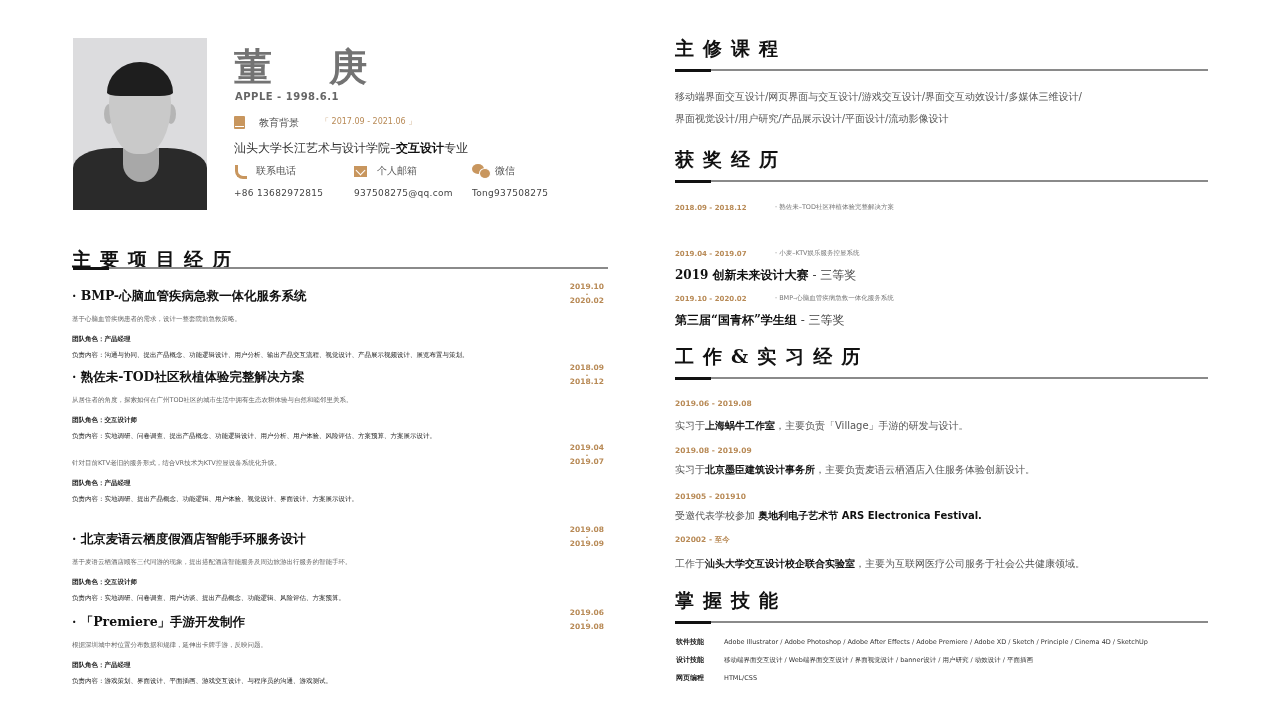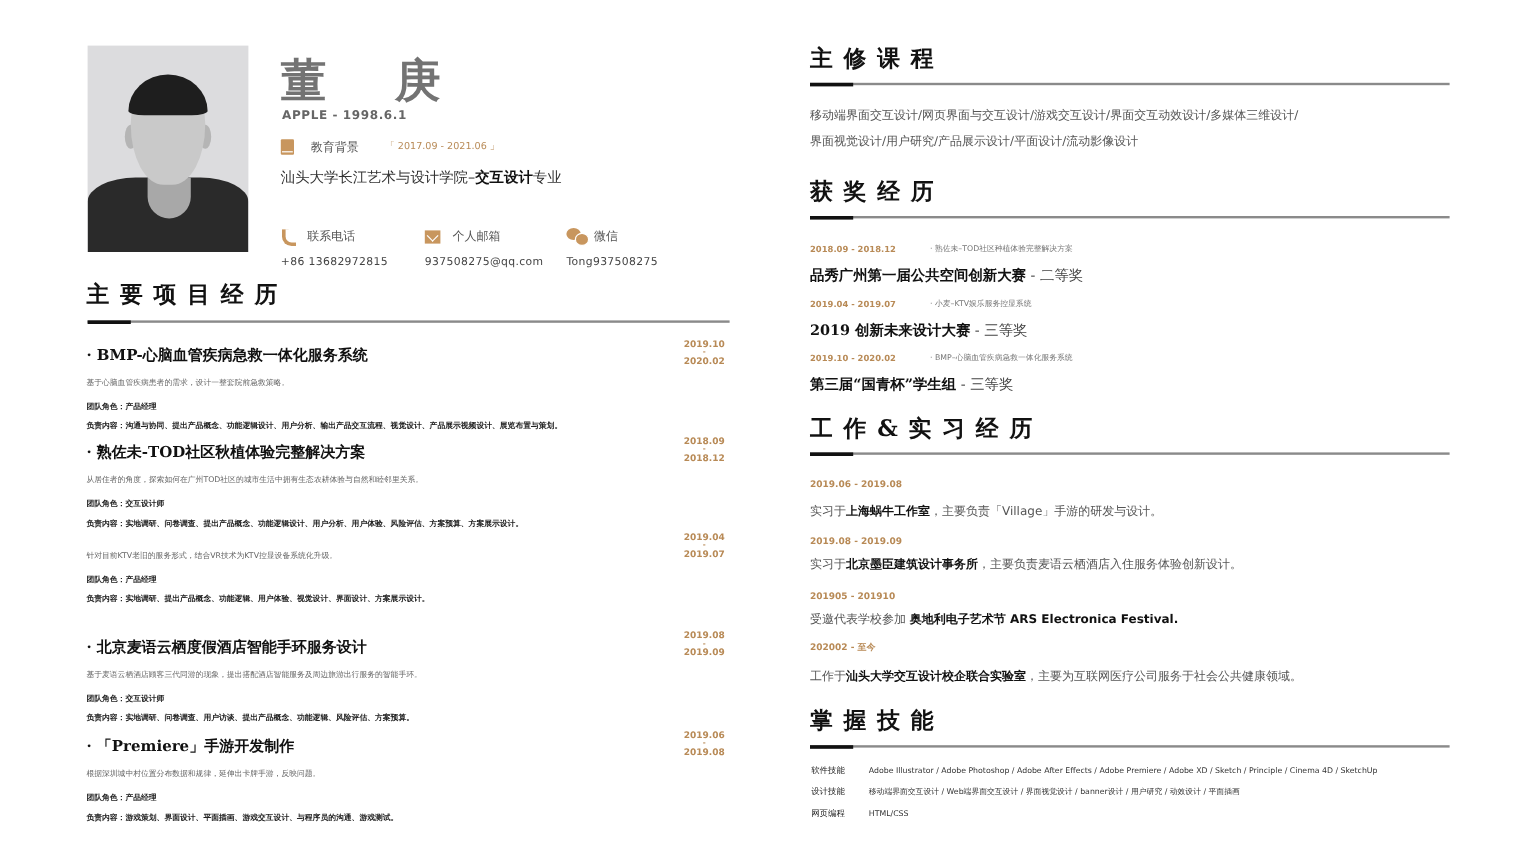"联系电话" .contact { top: 190px -> 164px }
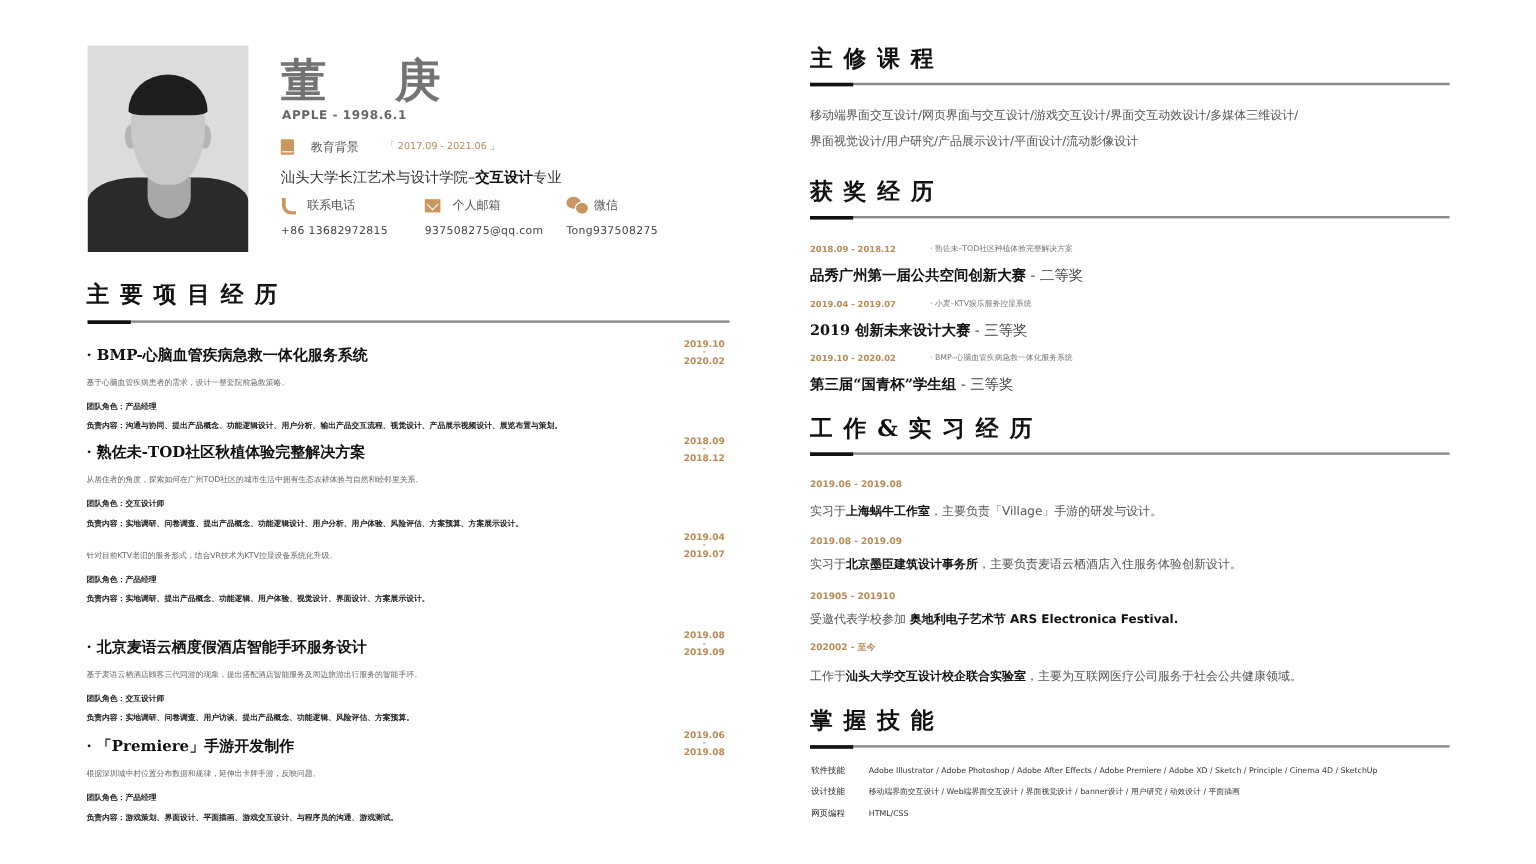"品秀广州第一届公共空间创新大赛 - 二等奖" div.award-name { html: <div><span>品秀广州第一届公共空间创新大赛</span><span> - 二等奖</span></div> -> none }
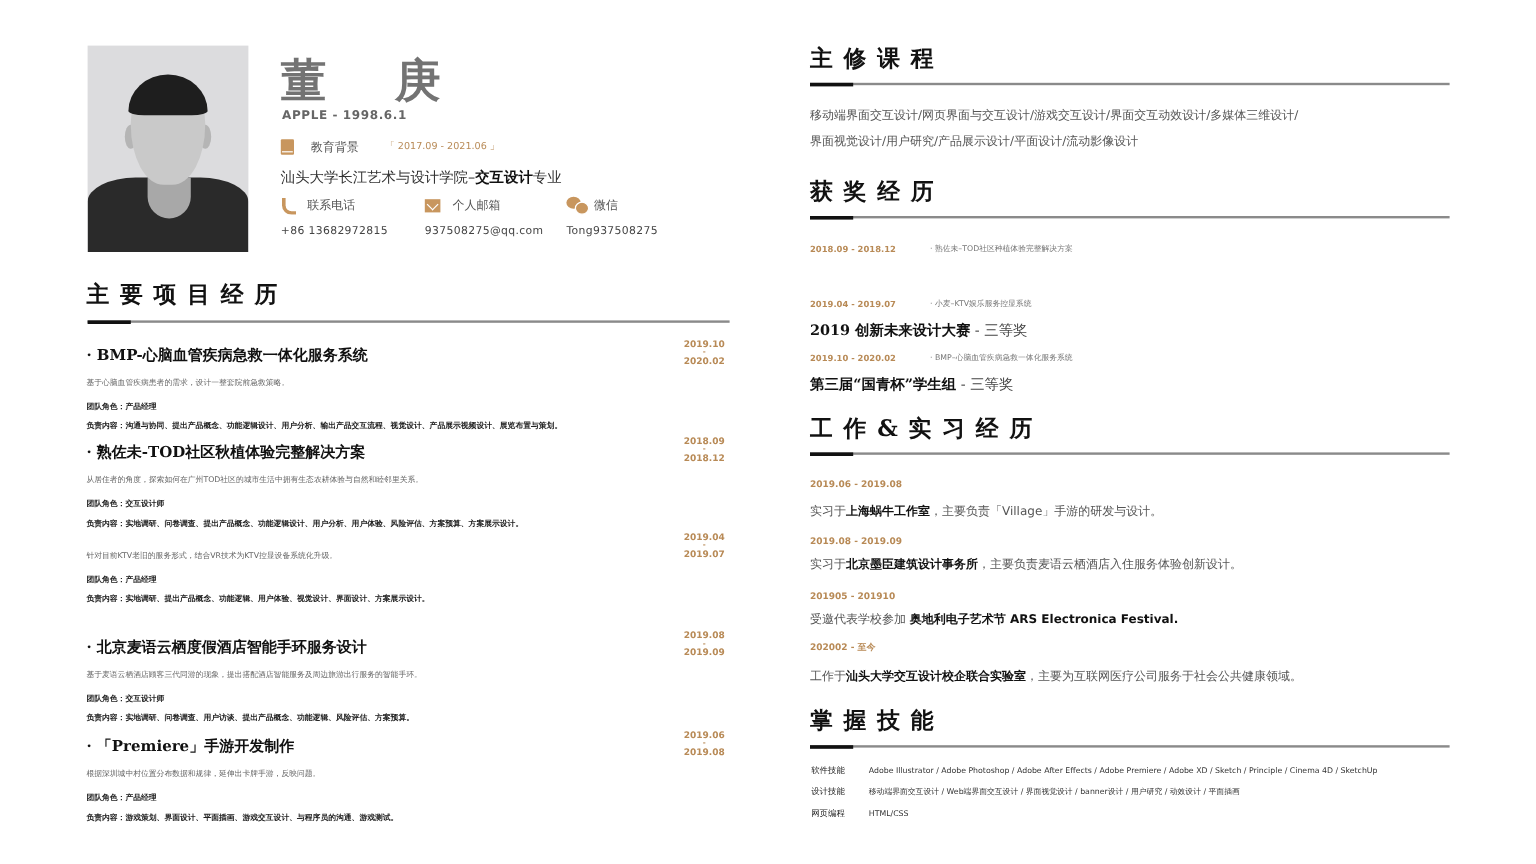"主要项目经历" div.sec-title { top: 233px -> 247px }
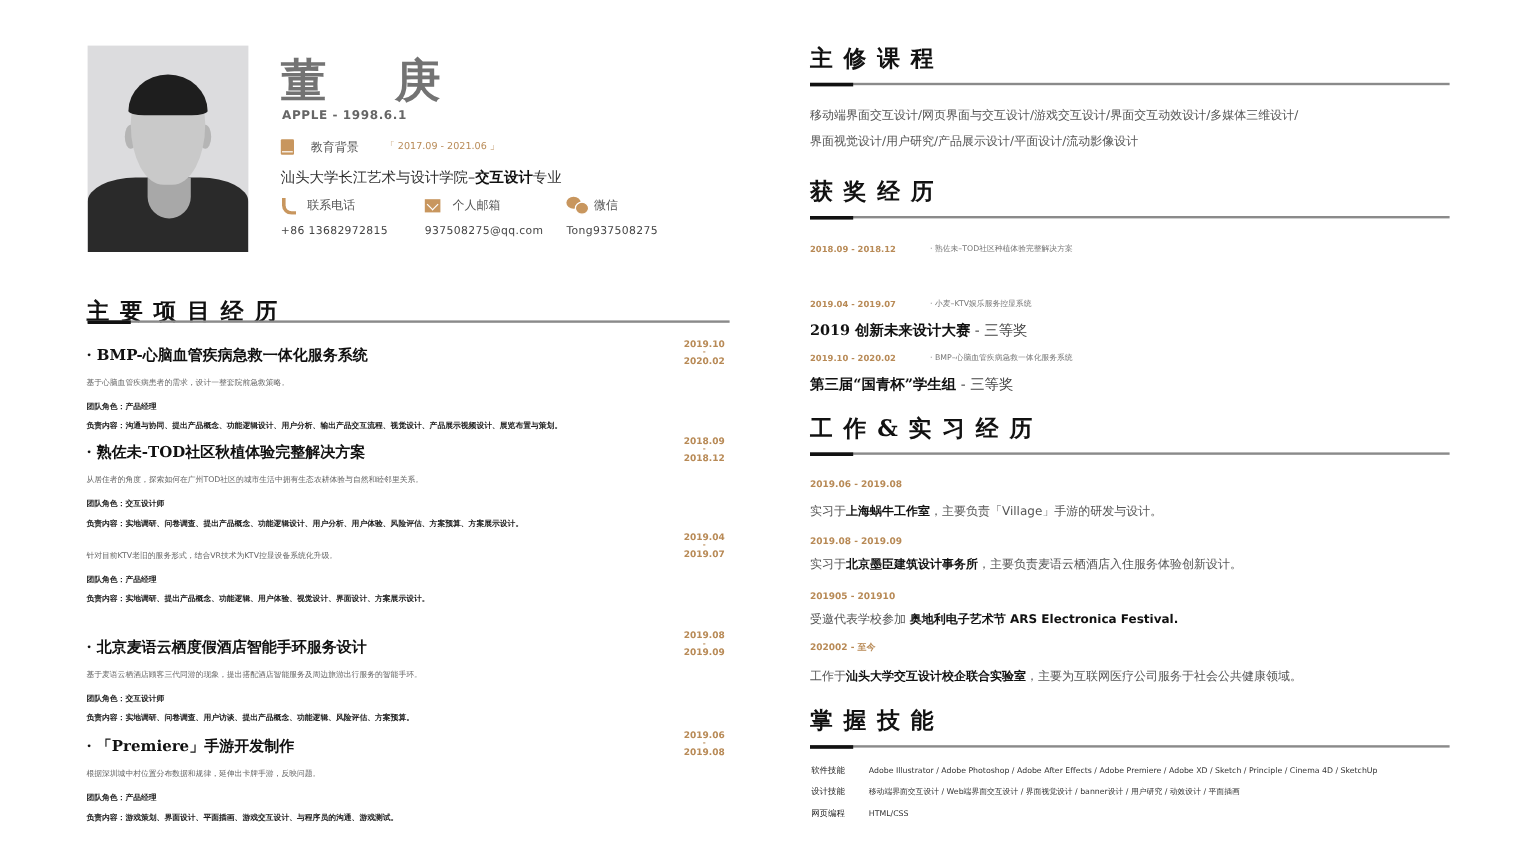"负责内容：沟通与协同、提出产品概念、功能逻辑设计、用户分析、输出产品交互流程、视" .proj-duty { font-weight: bold -> normal }
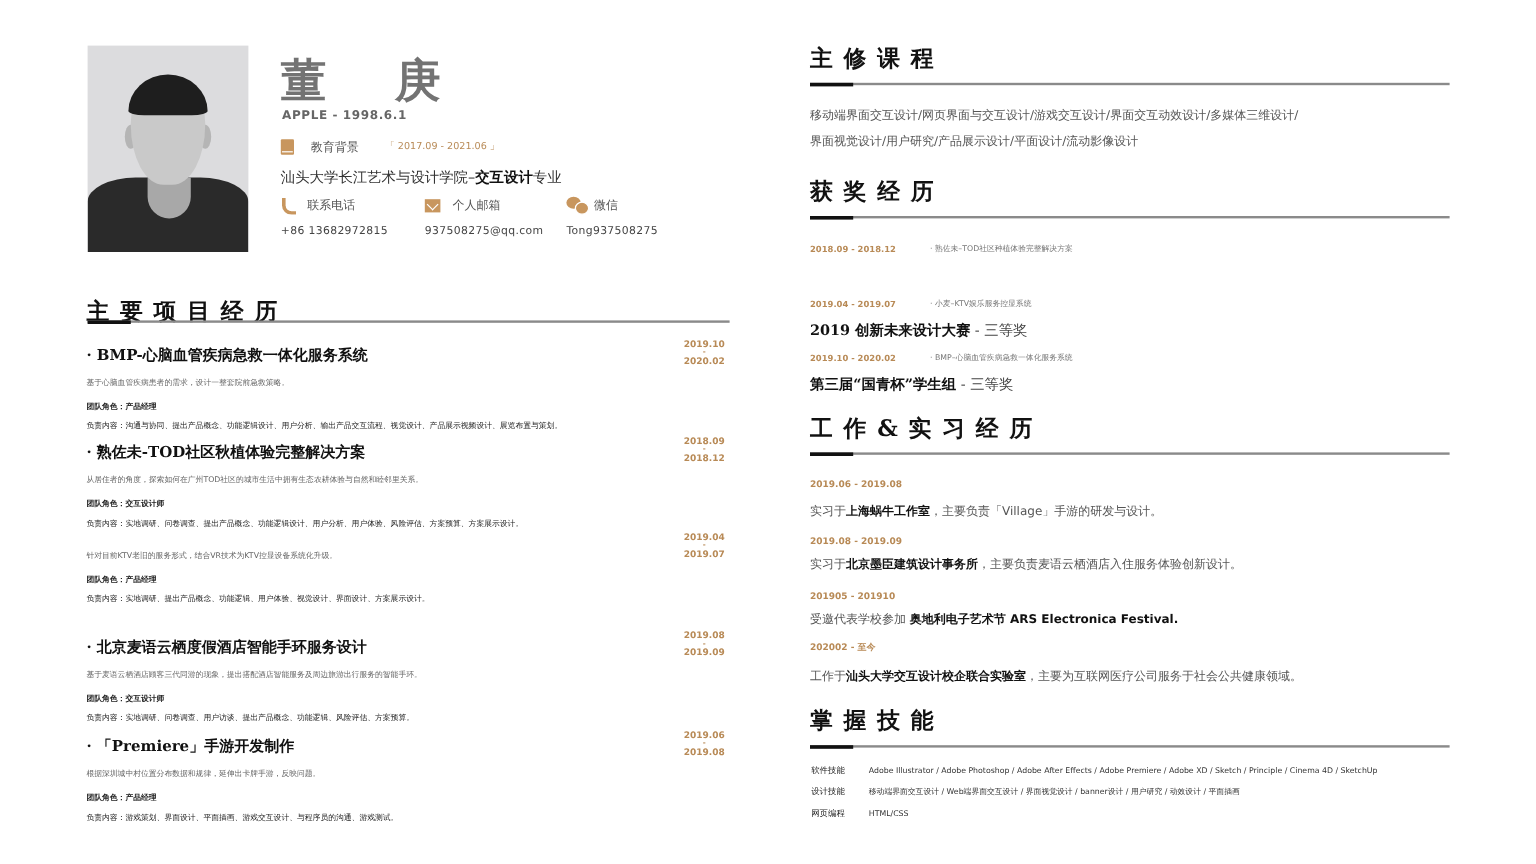"软件技能" .skill-label { font-weight: normal -> bold }
